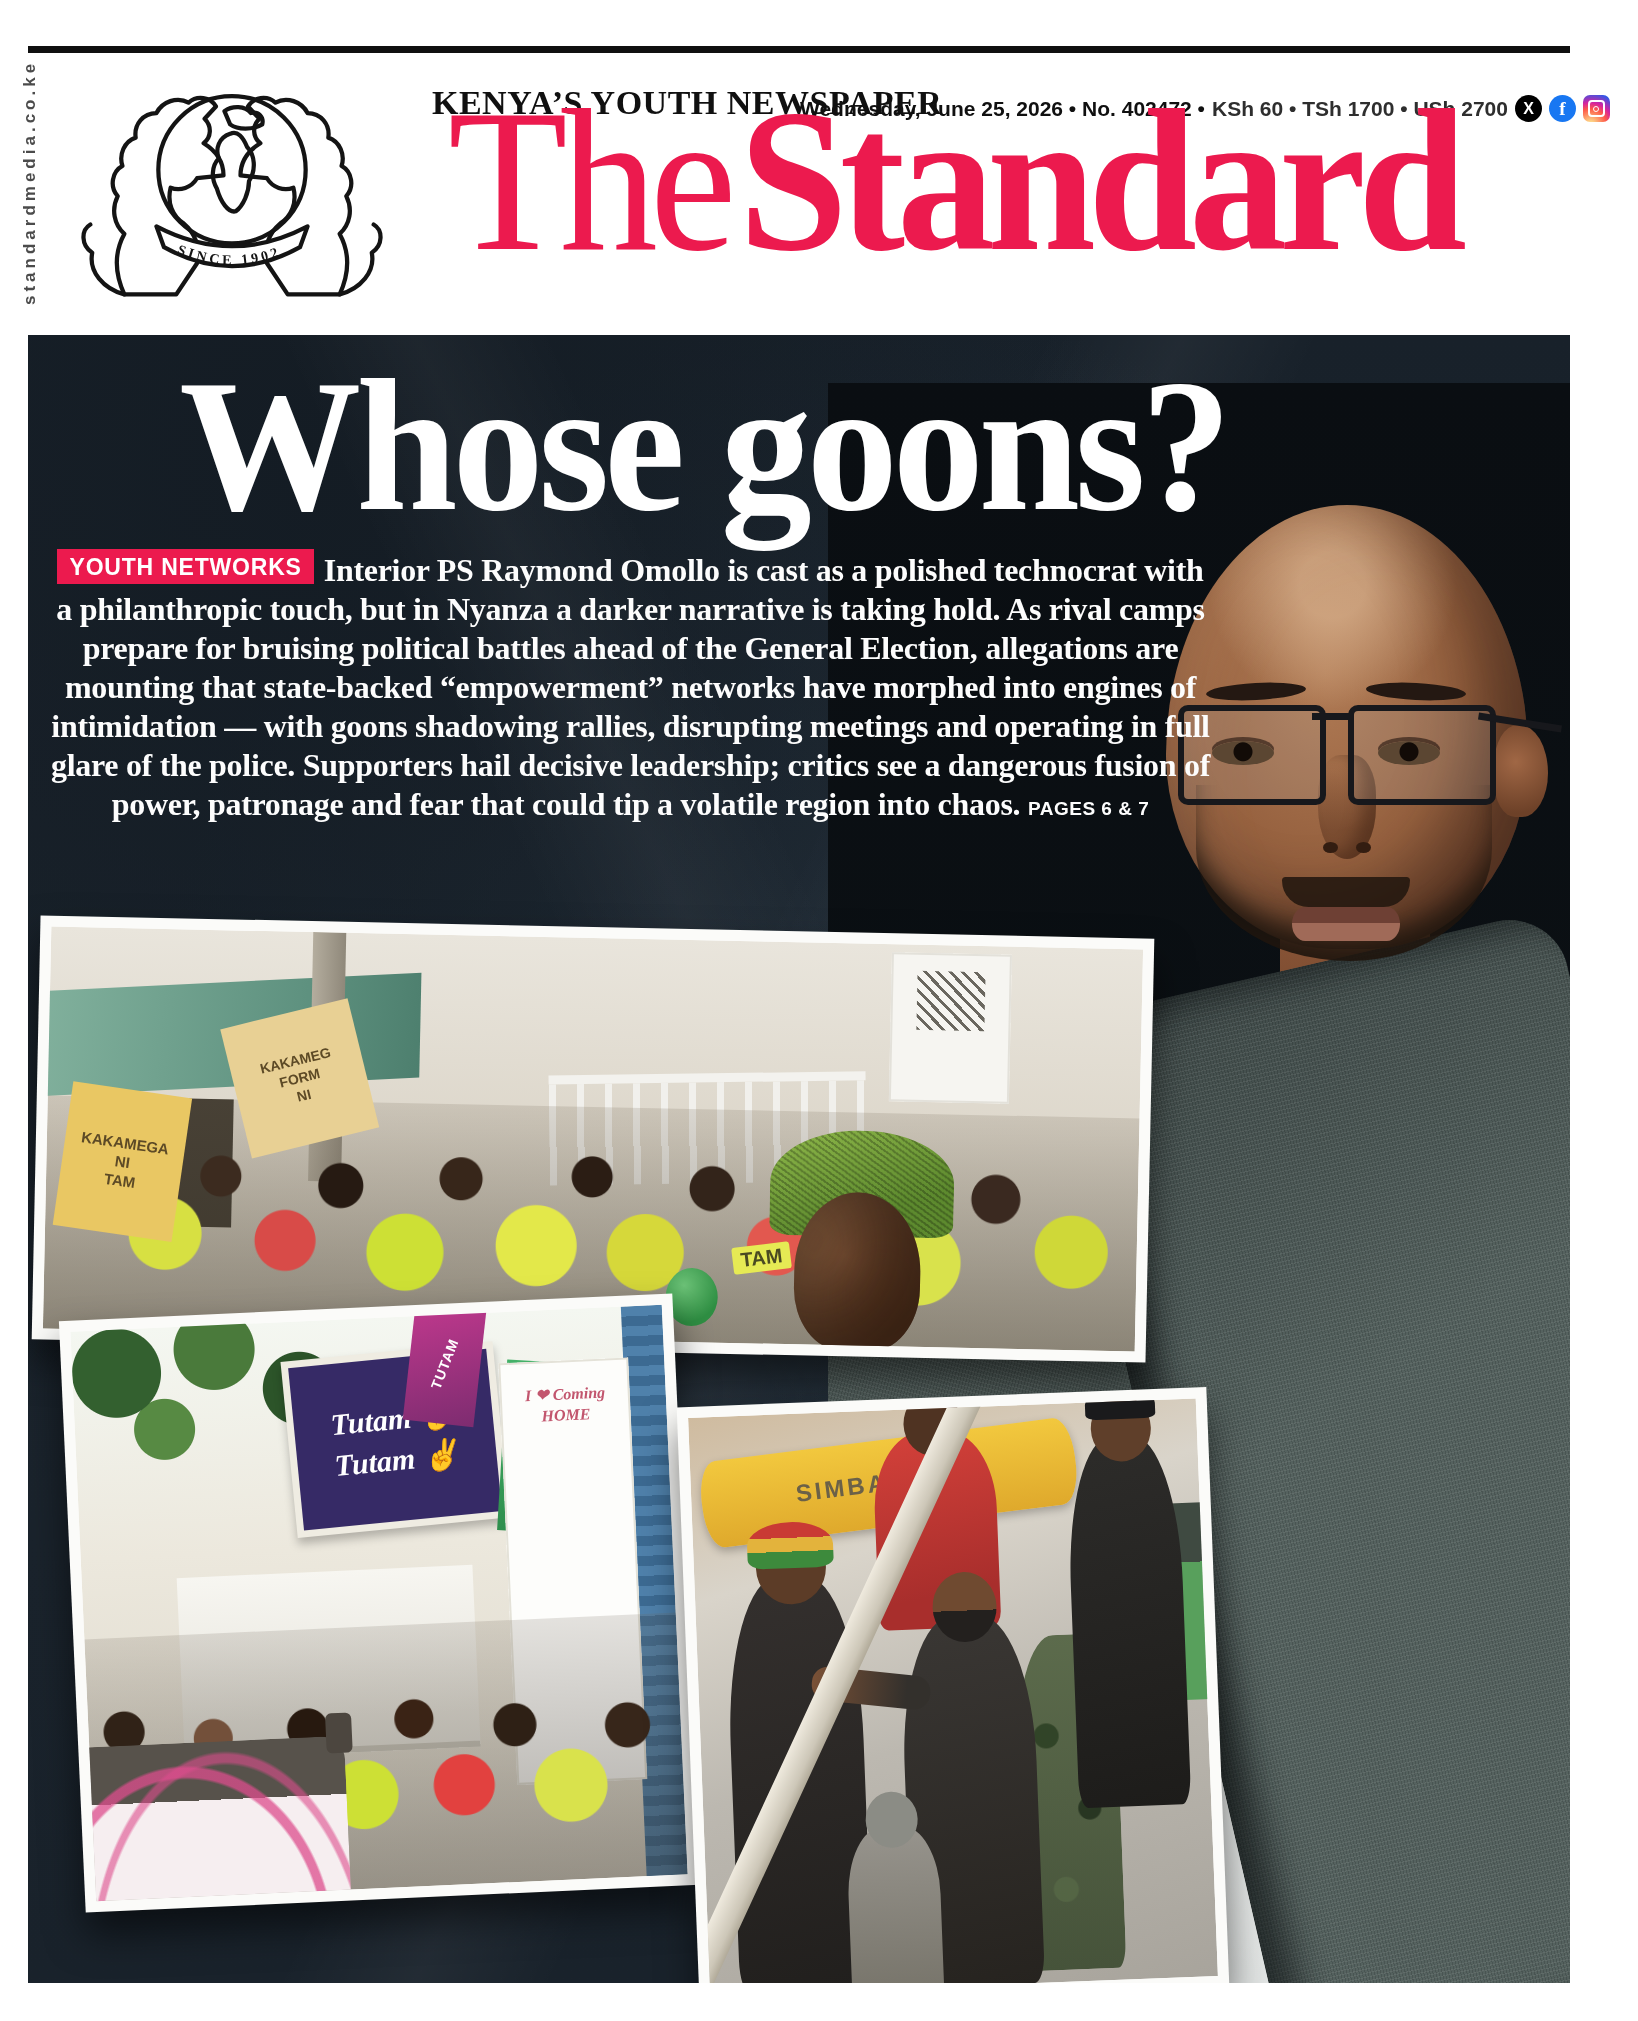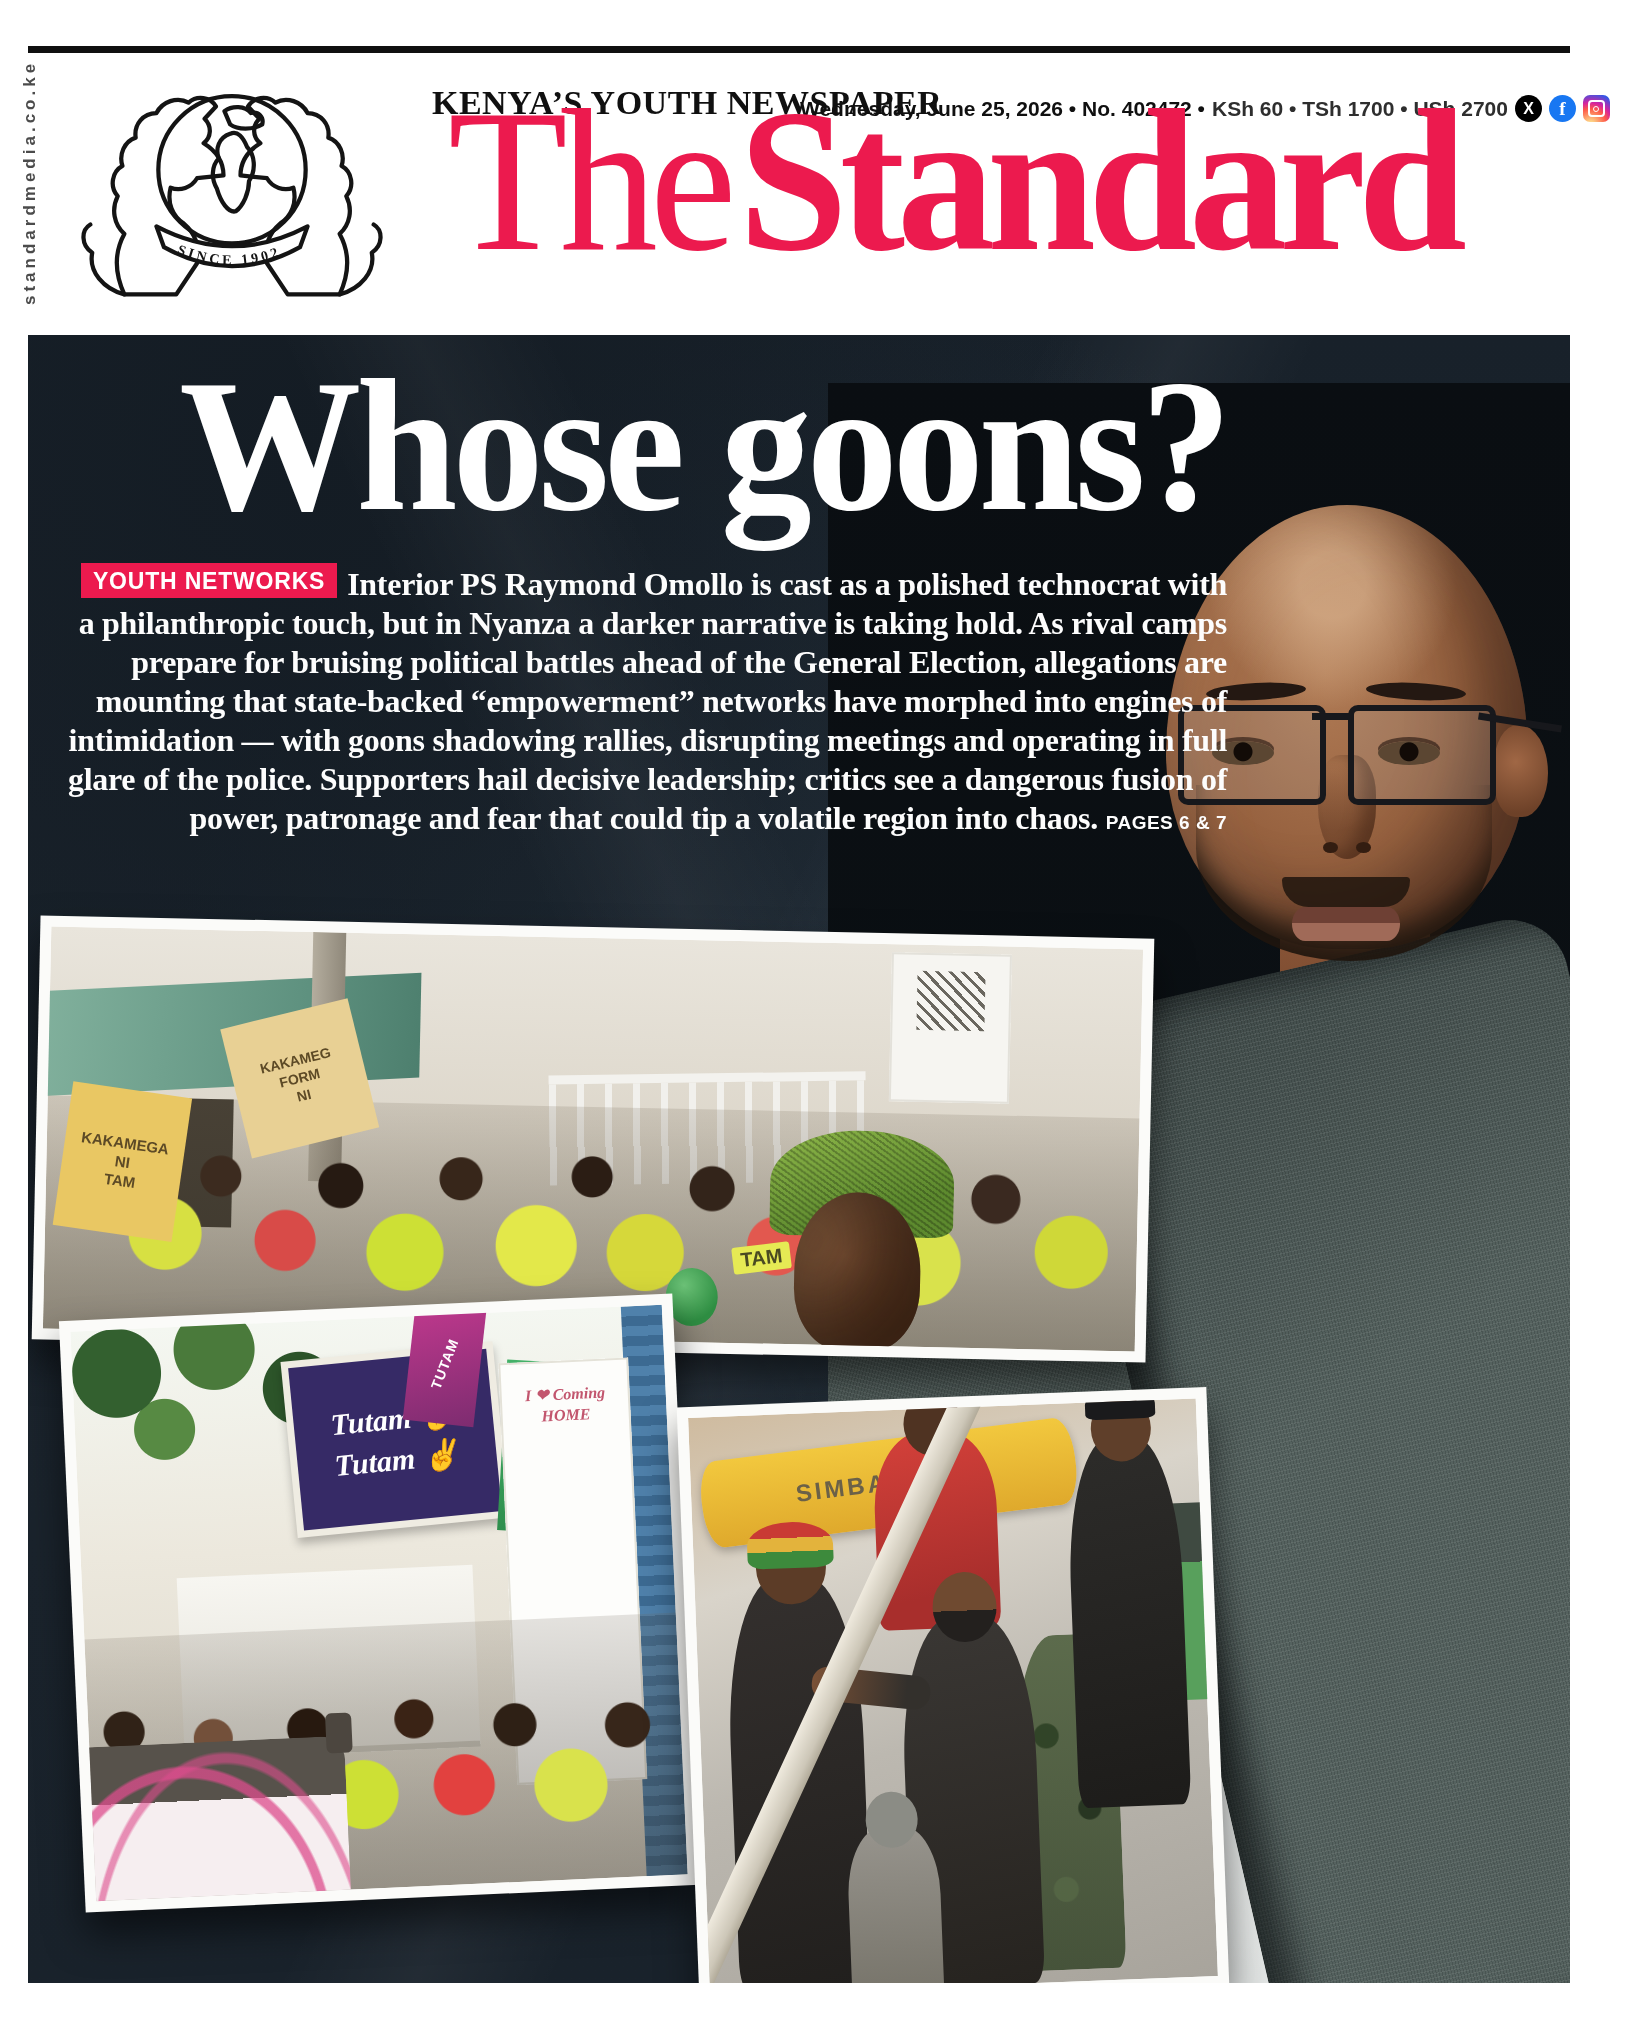"YOUTH NETWORKS Interior PS Raymond" .standfirst { margin: 16px -> 2px; text-align: right -> center }
